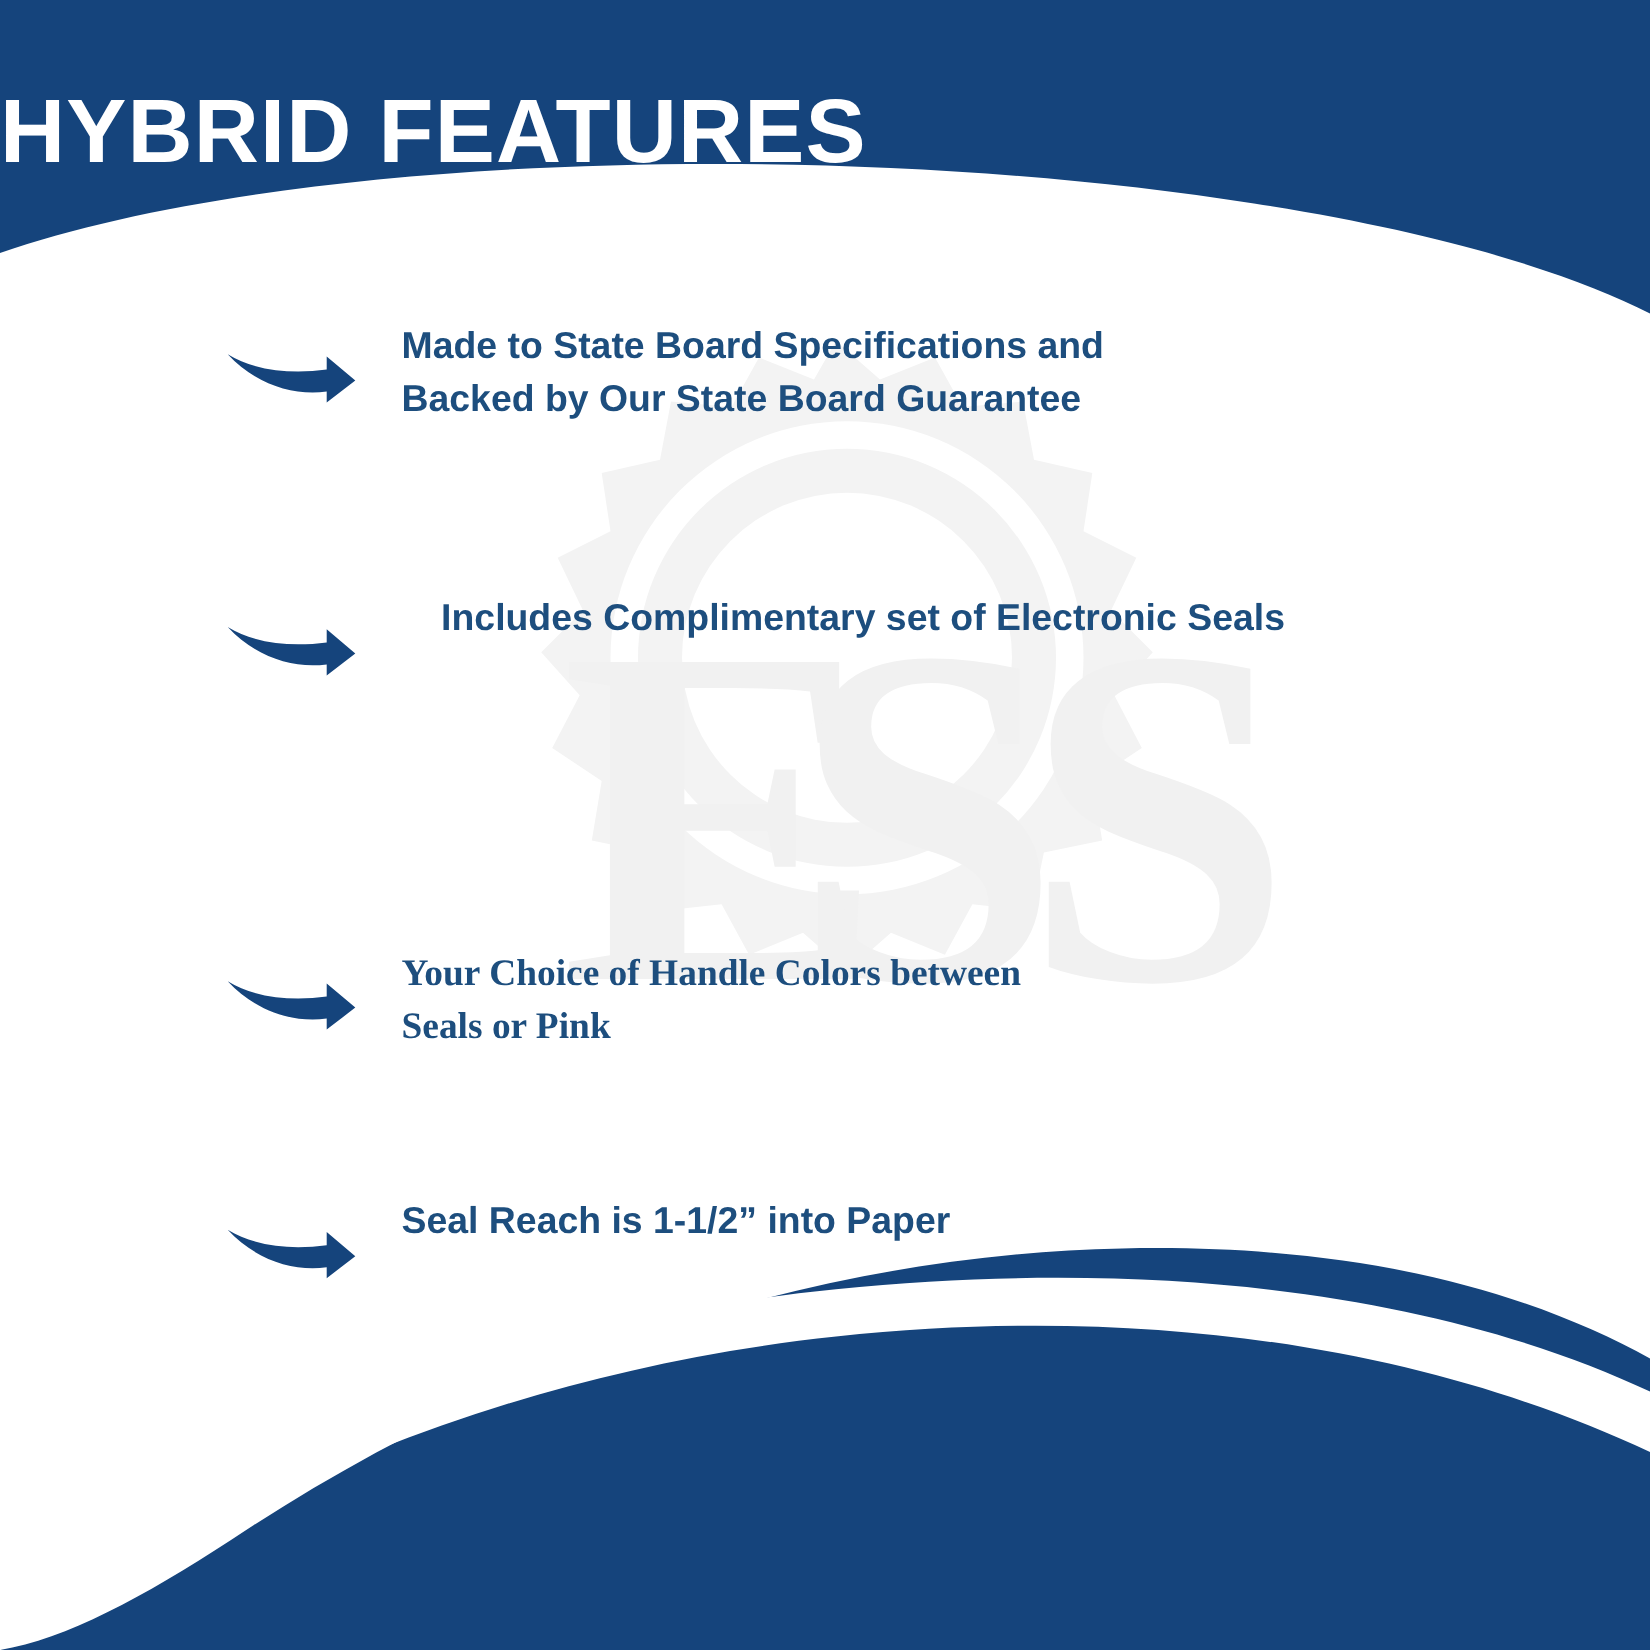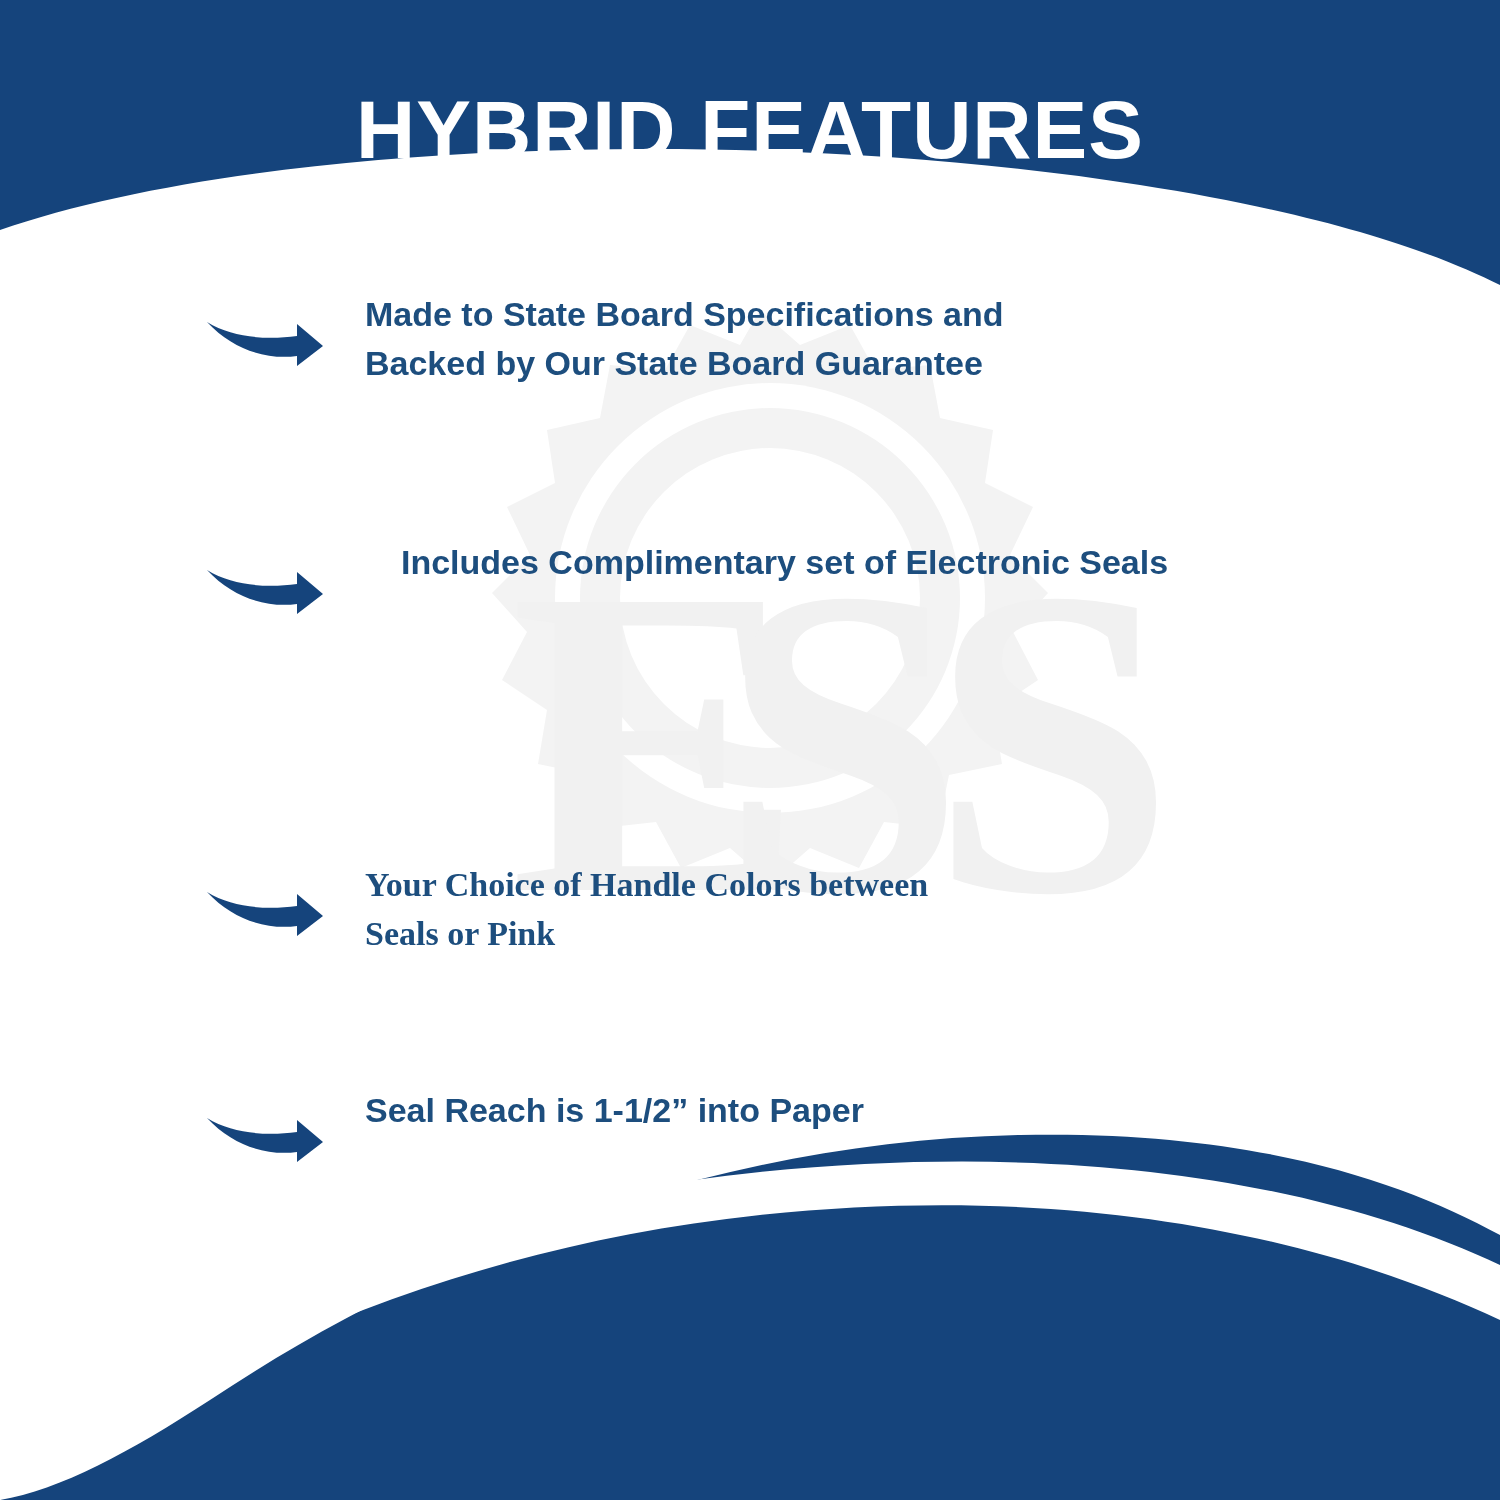"HYBRID FEATURES" .title { text-align: center -> left; top: 32px -> 22px }
